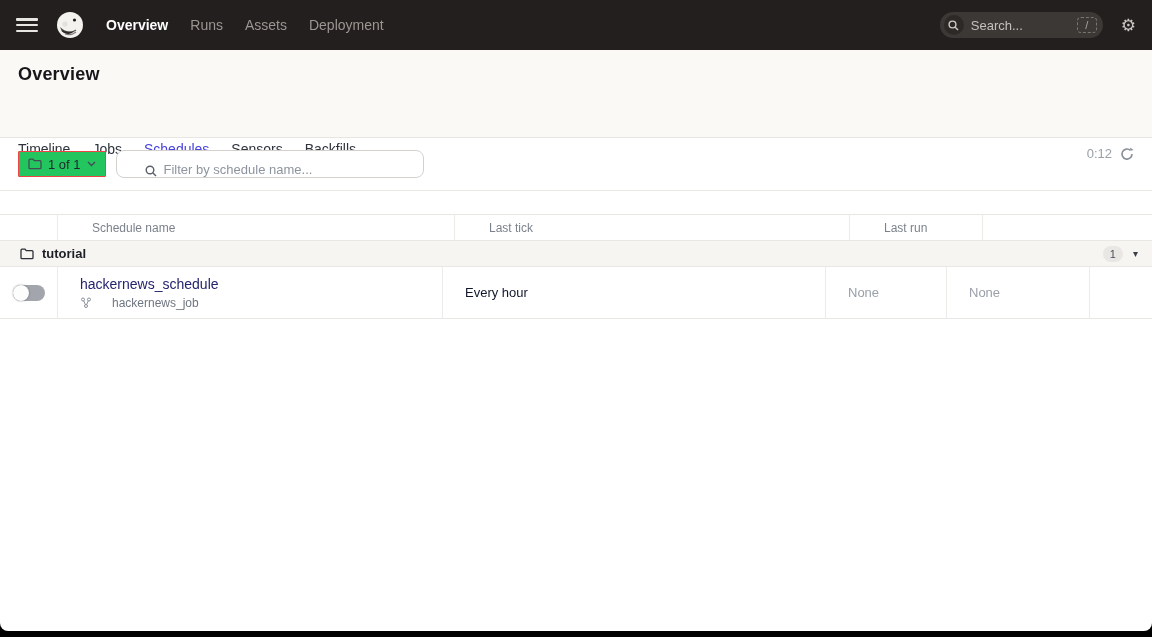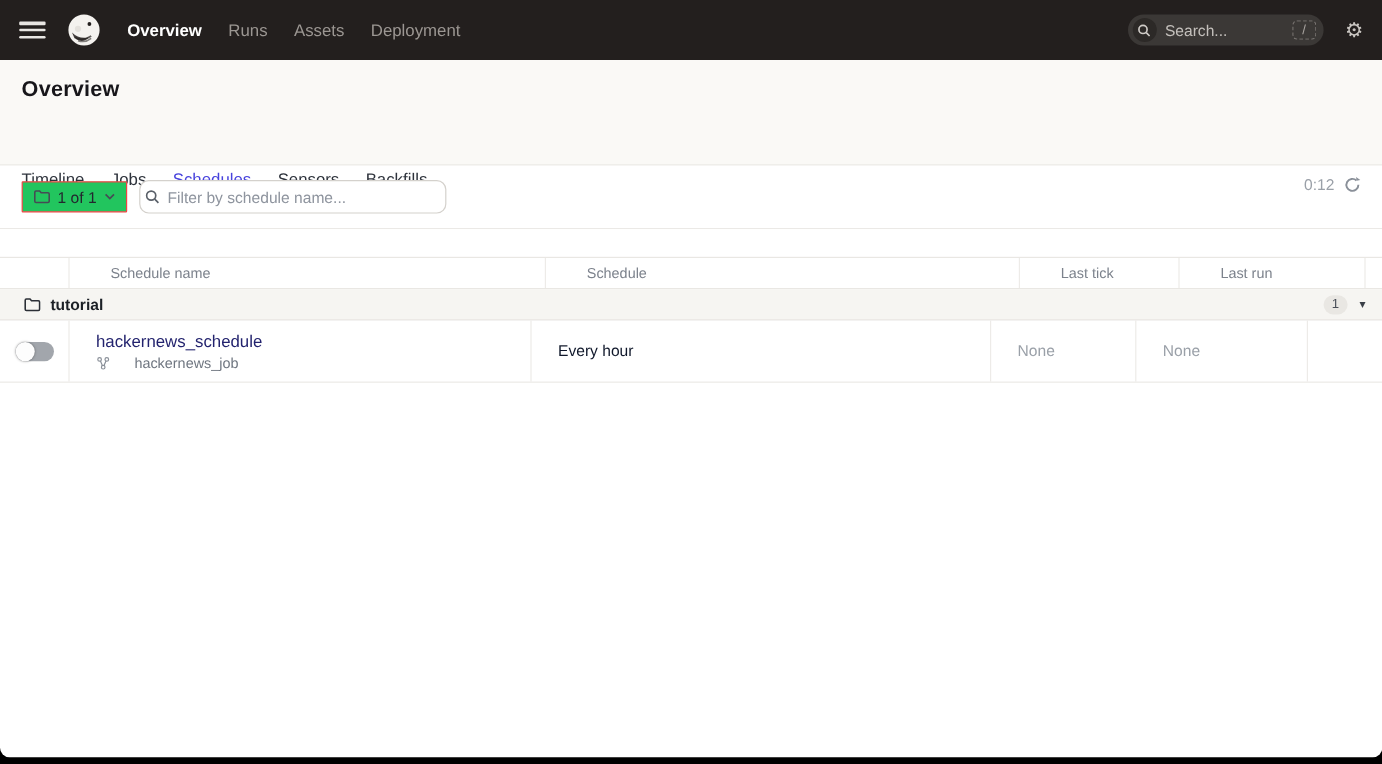"Filter by schedule name..." .filter-input { align-items: center -> flex-end; padding: 0 4px -> 0 28px; width: 256px -> 308px }
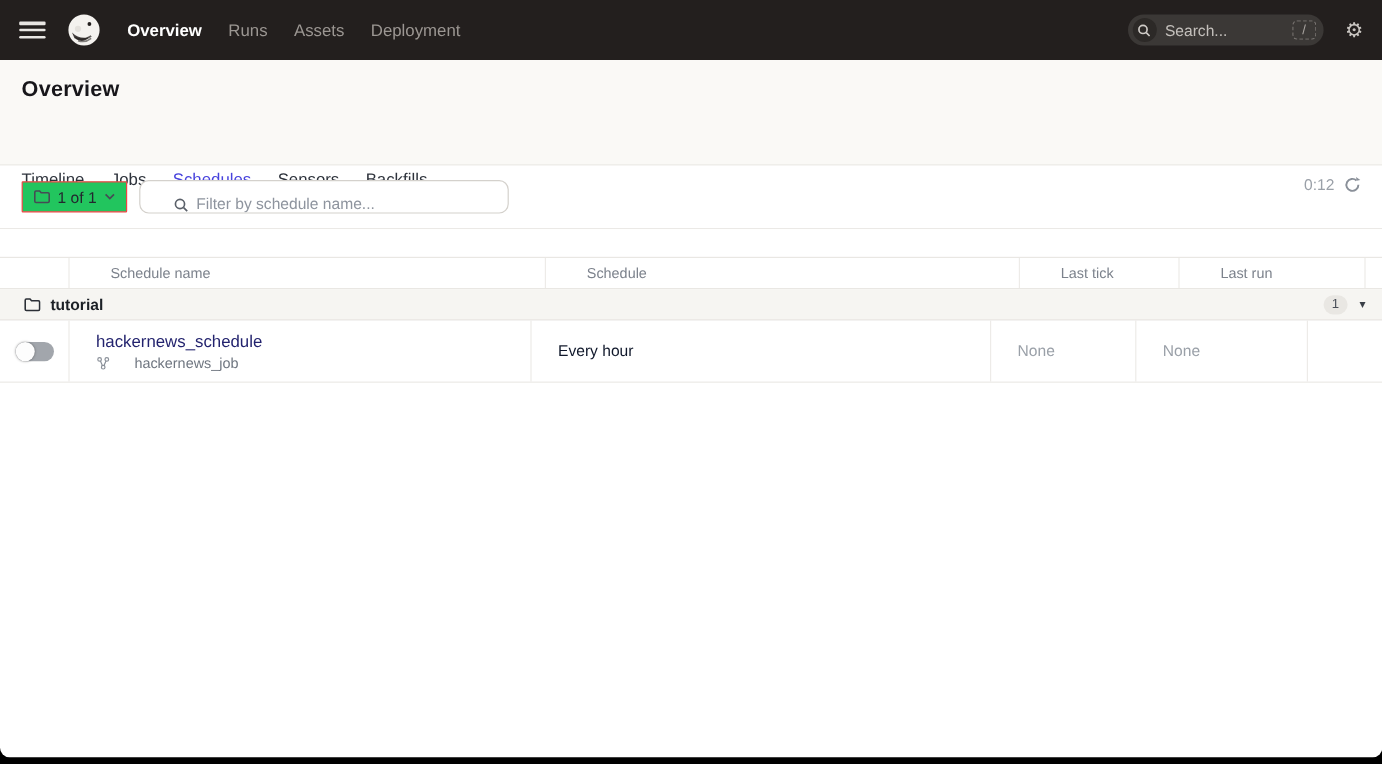"Schedule" div.th { html: <div>Schedule</div> -> none }
